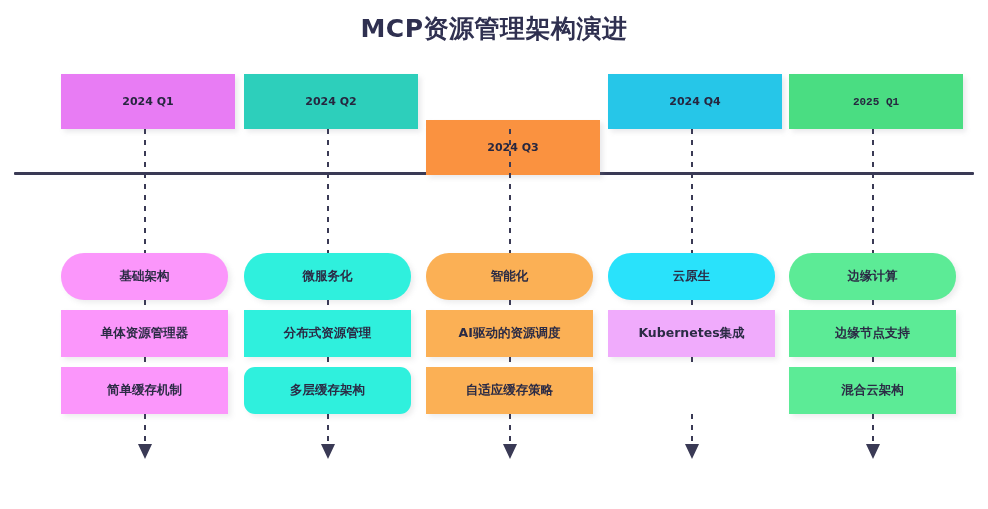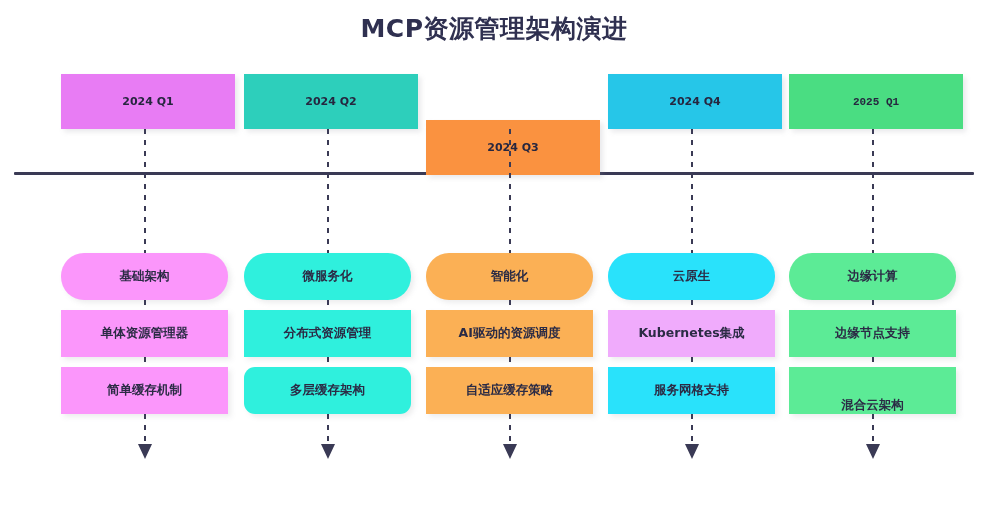"服务网格支持" div.item-box { html: <div> <span>服务网格支持</span> </div> -> none }
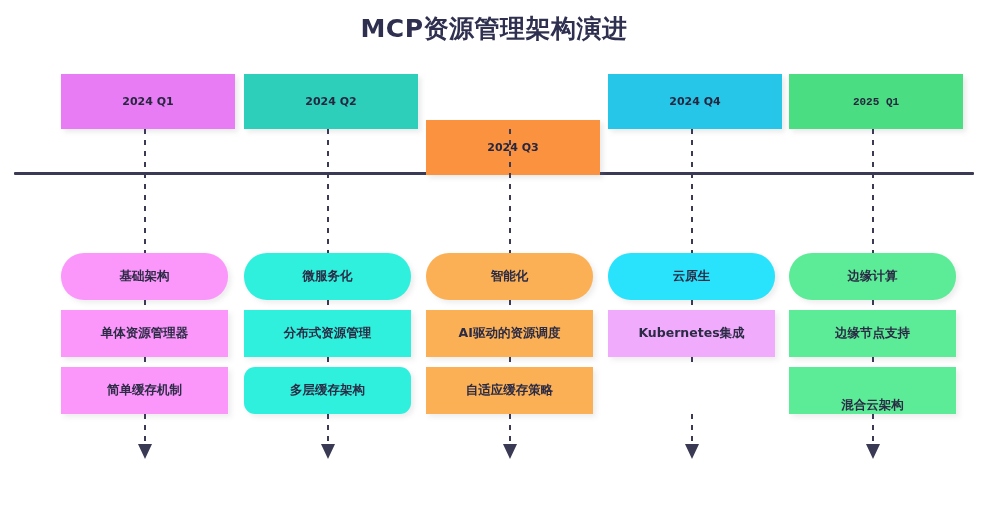"混合云架构" div.item-box { align-items: flex-end -> none }
